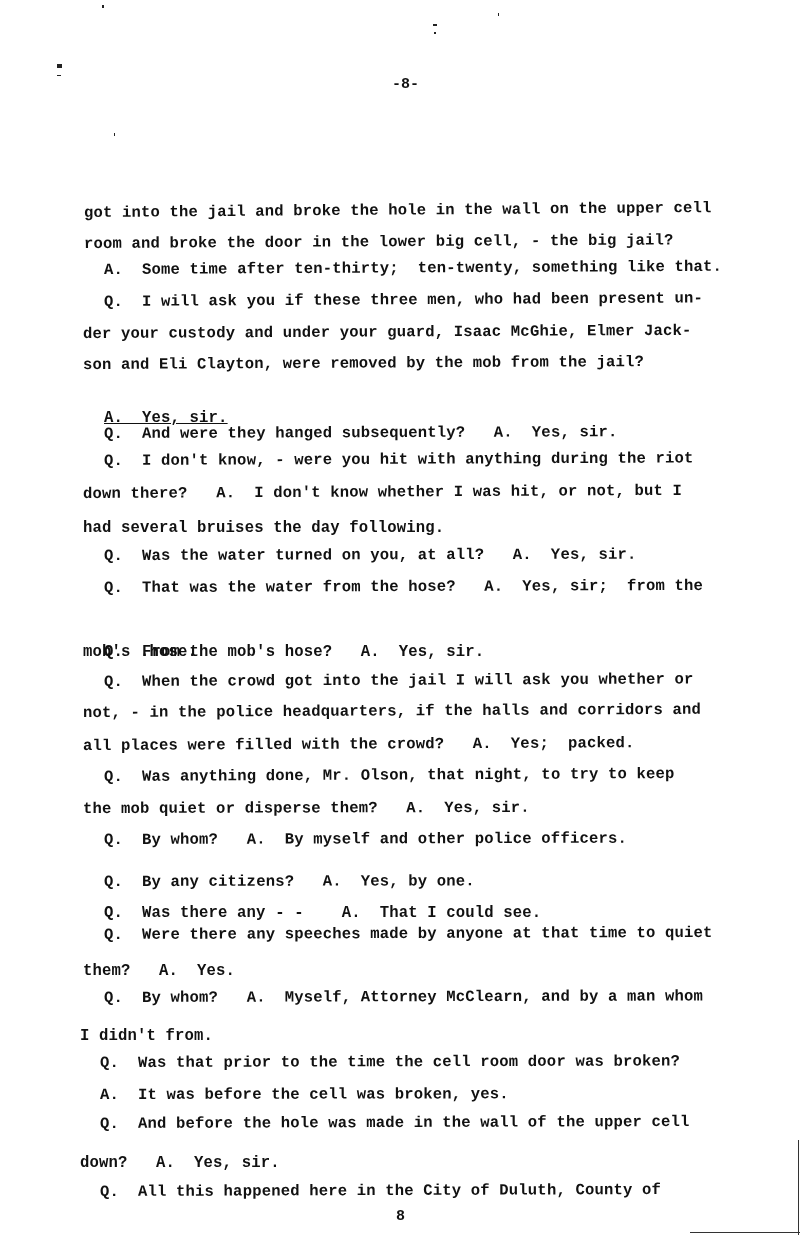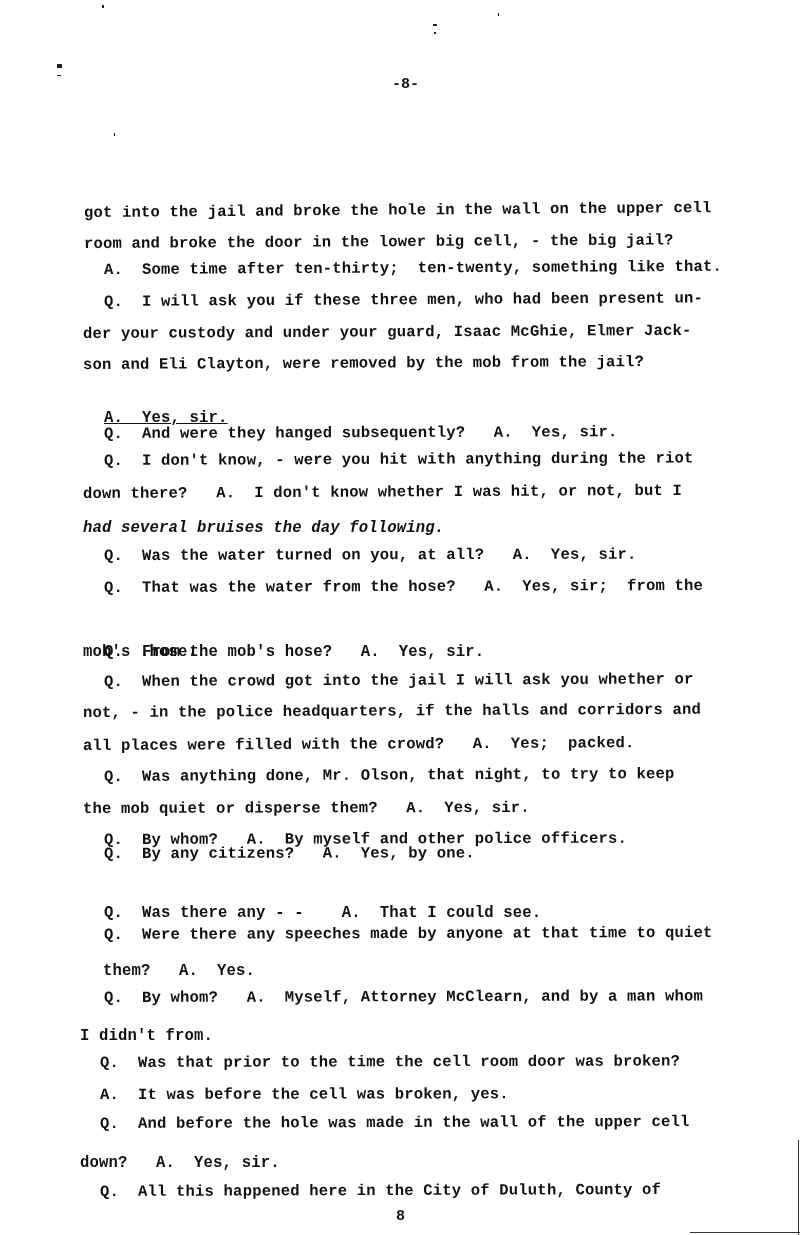"had several bruises the day" div.line { font-style: italic -> none }
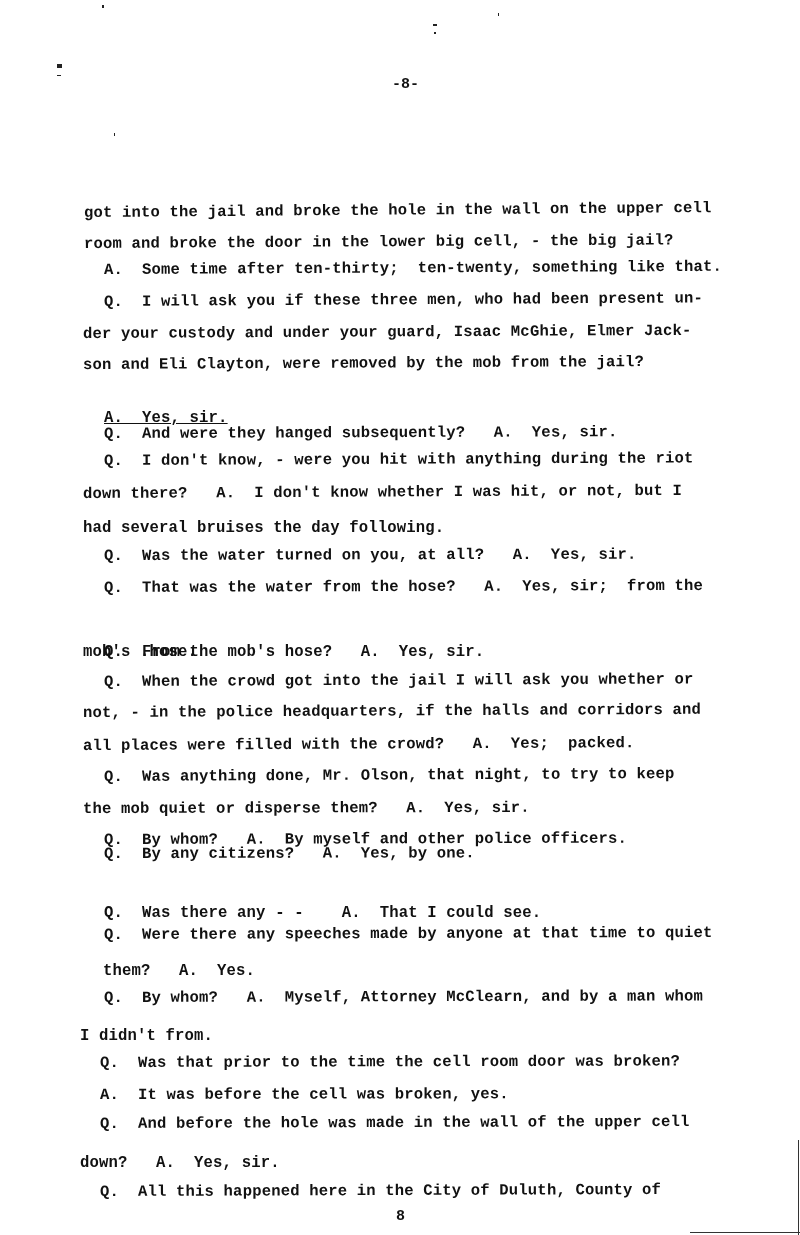"Q. By any citizens? A." div.line { top: 844px -> 872px }
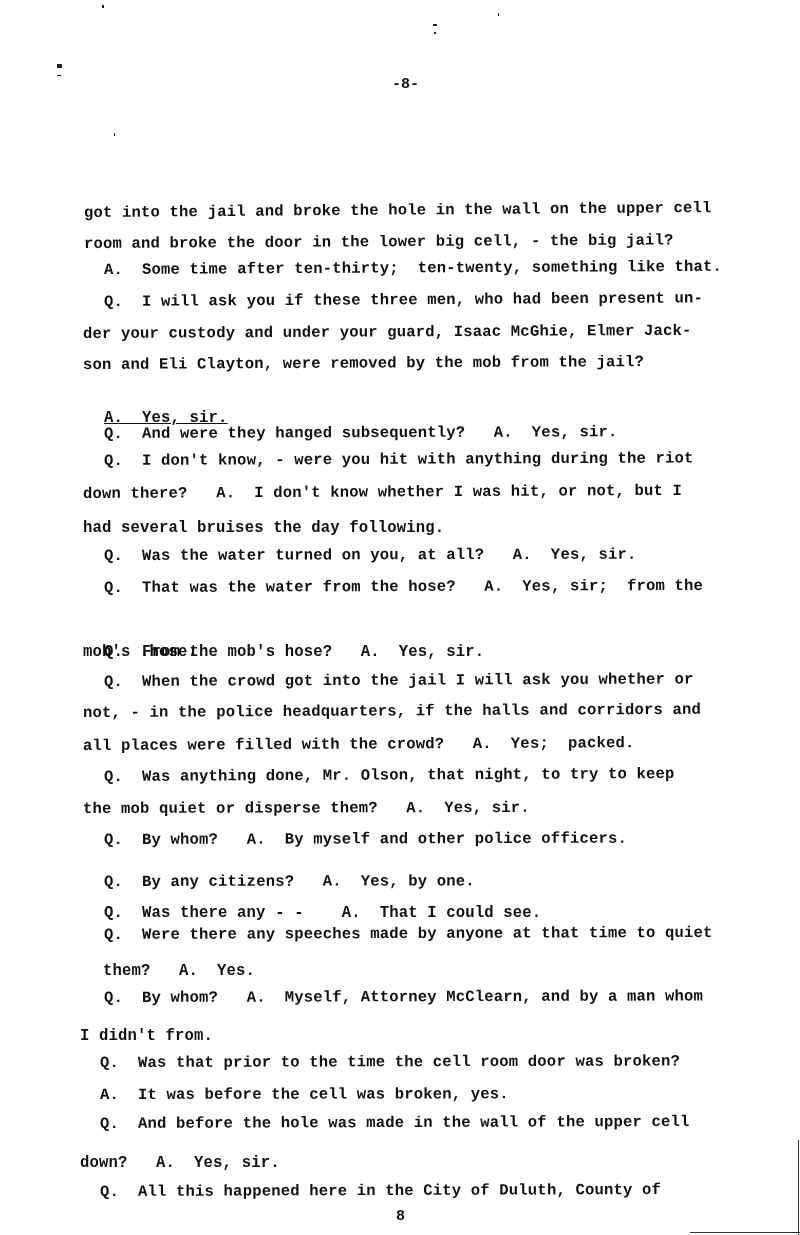"them? A. Yes." div.line { margin-left: 20px -> none }
